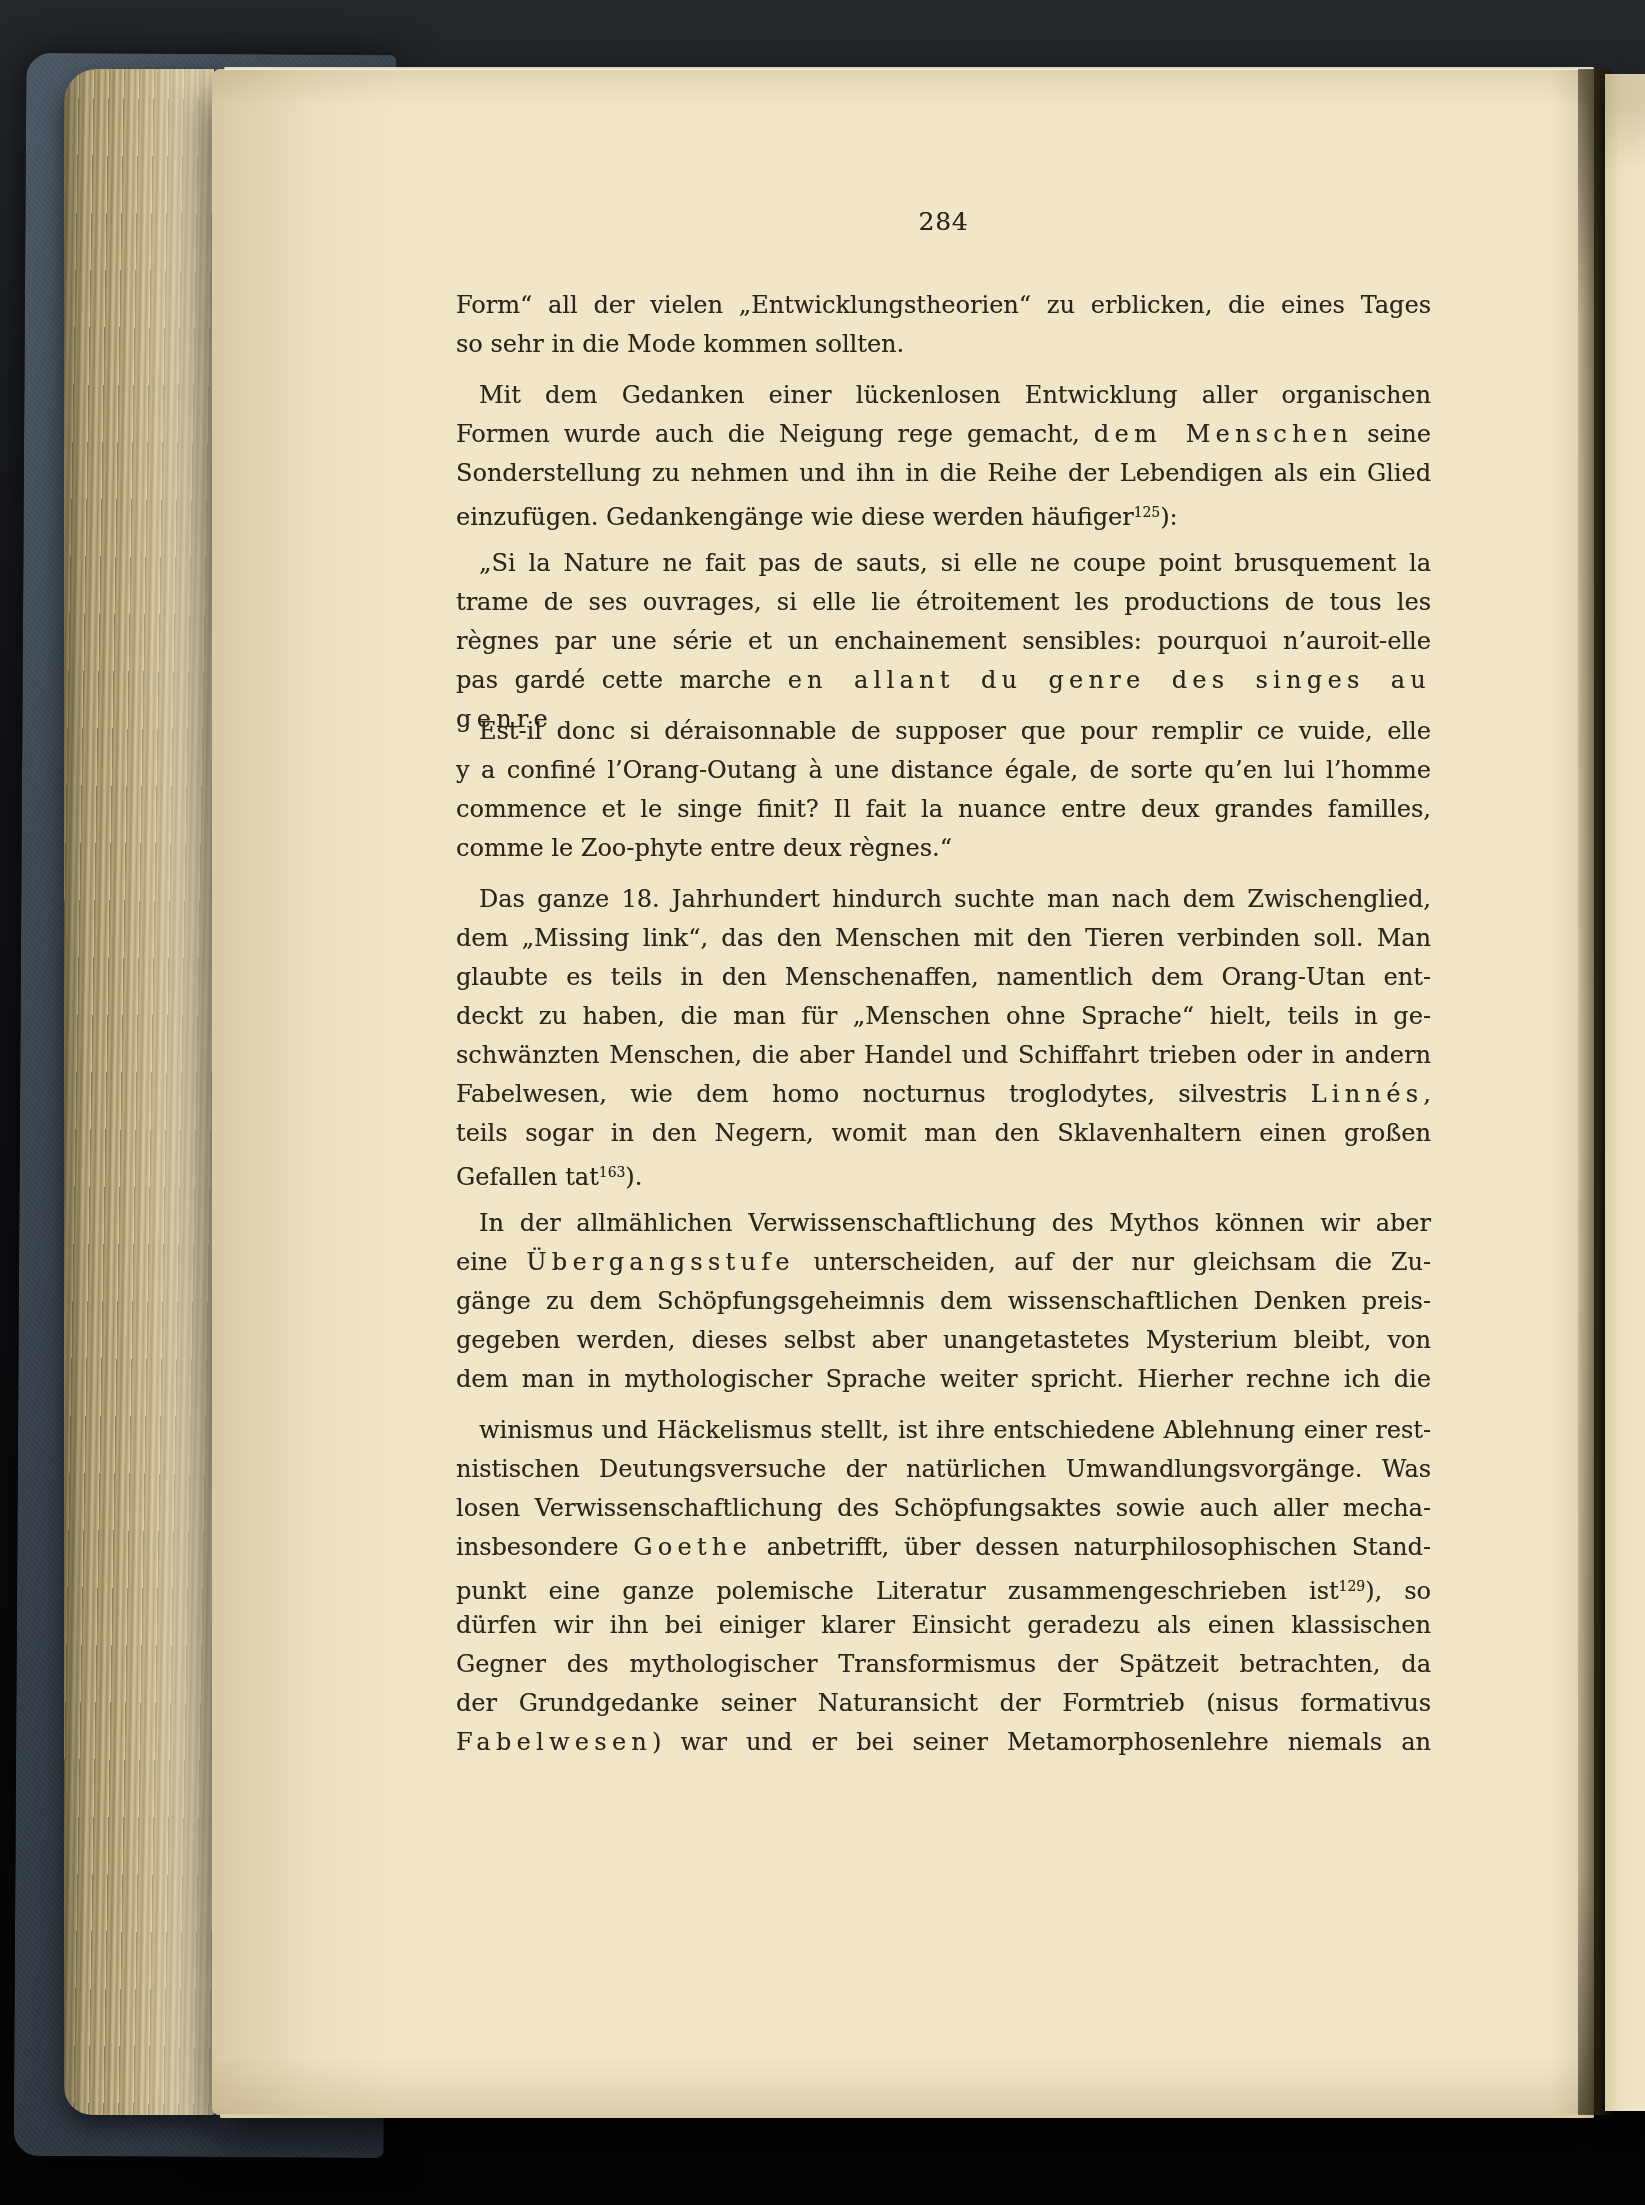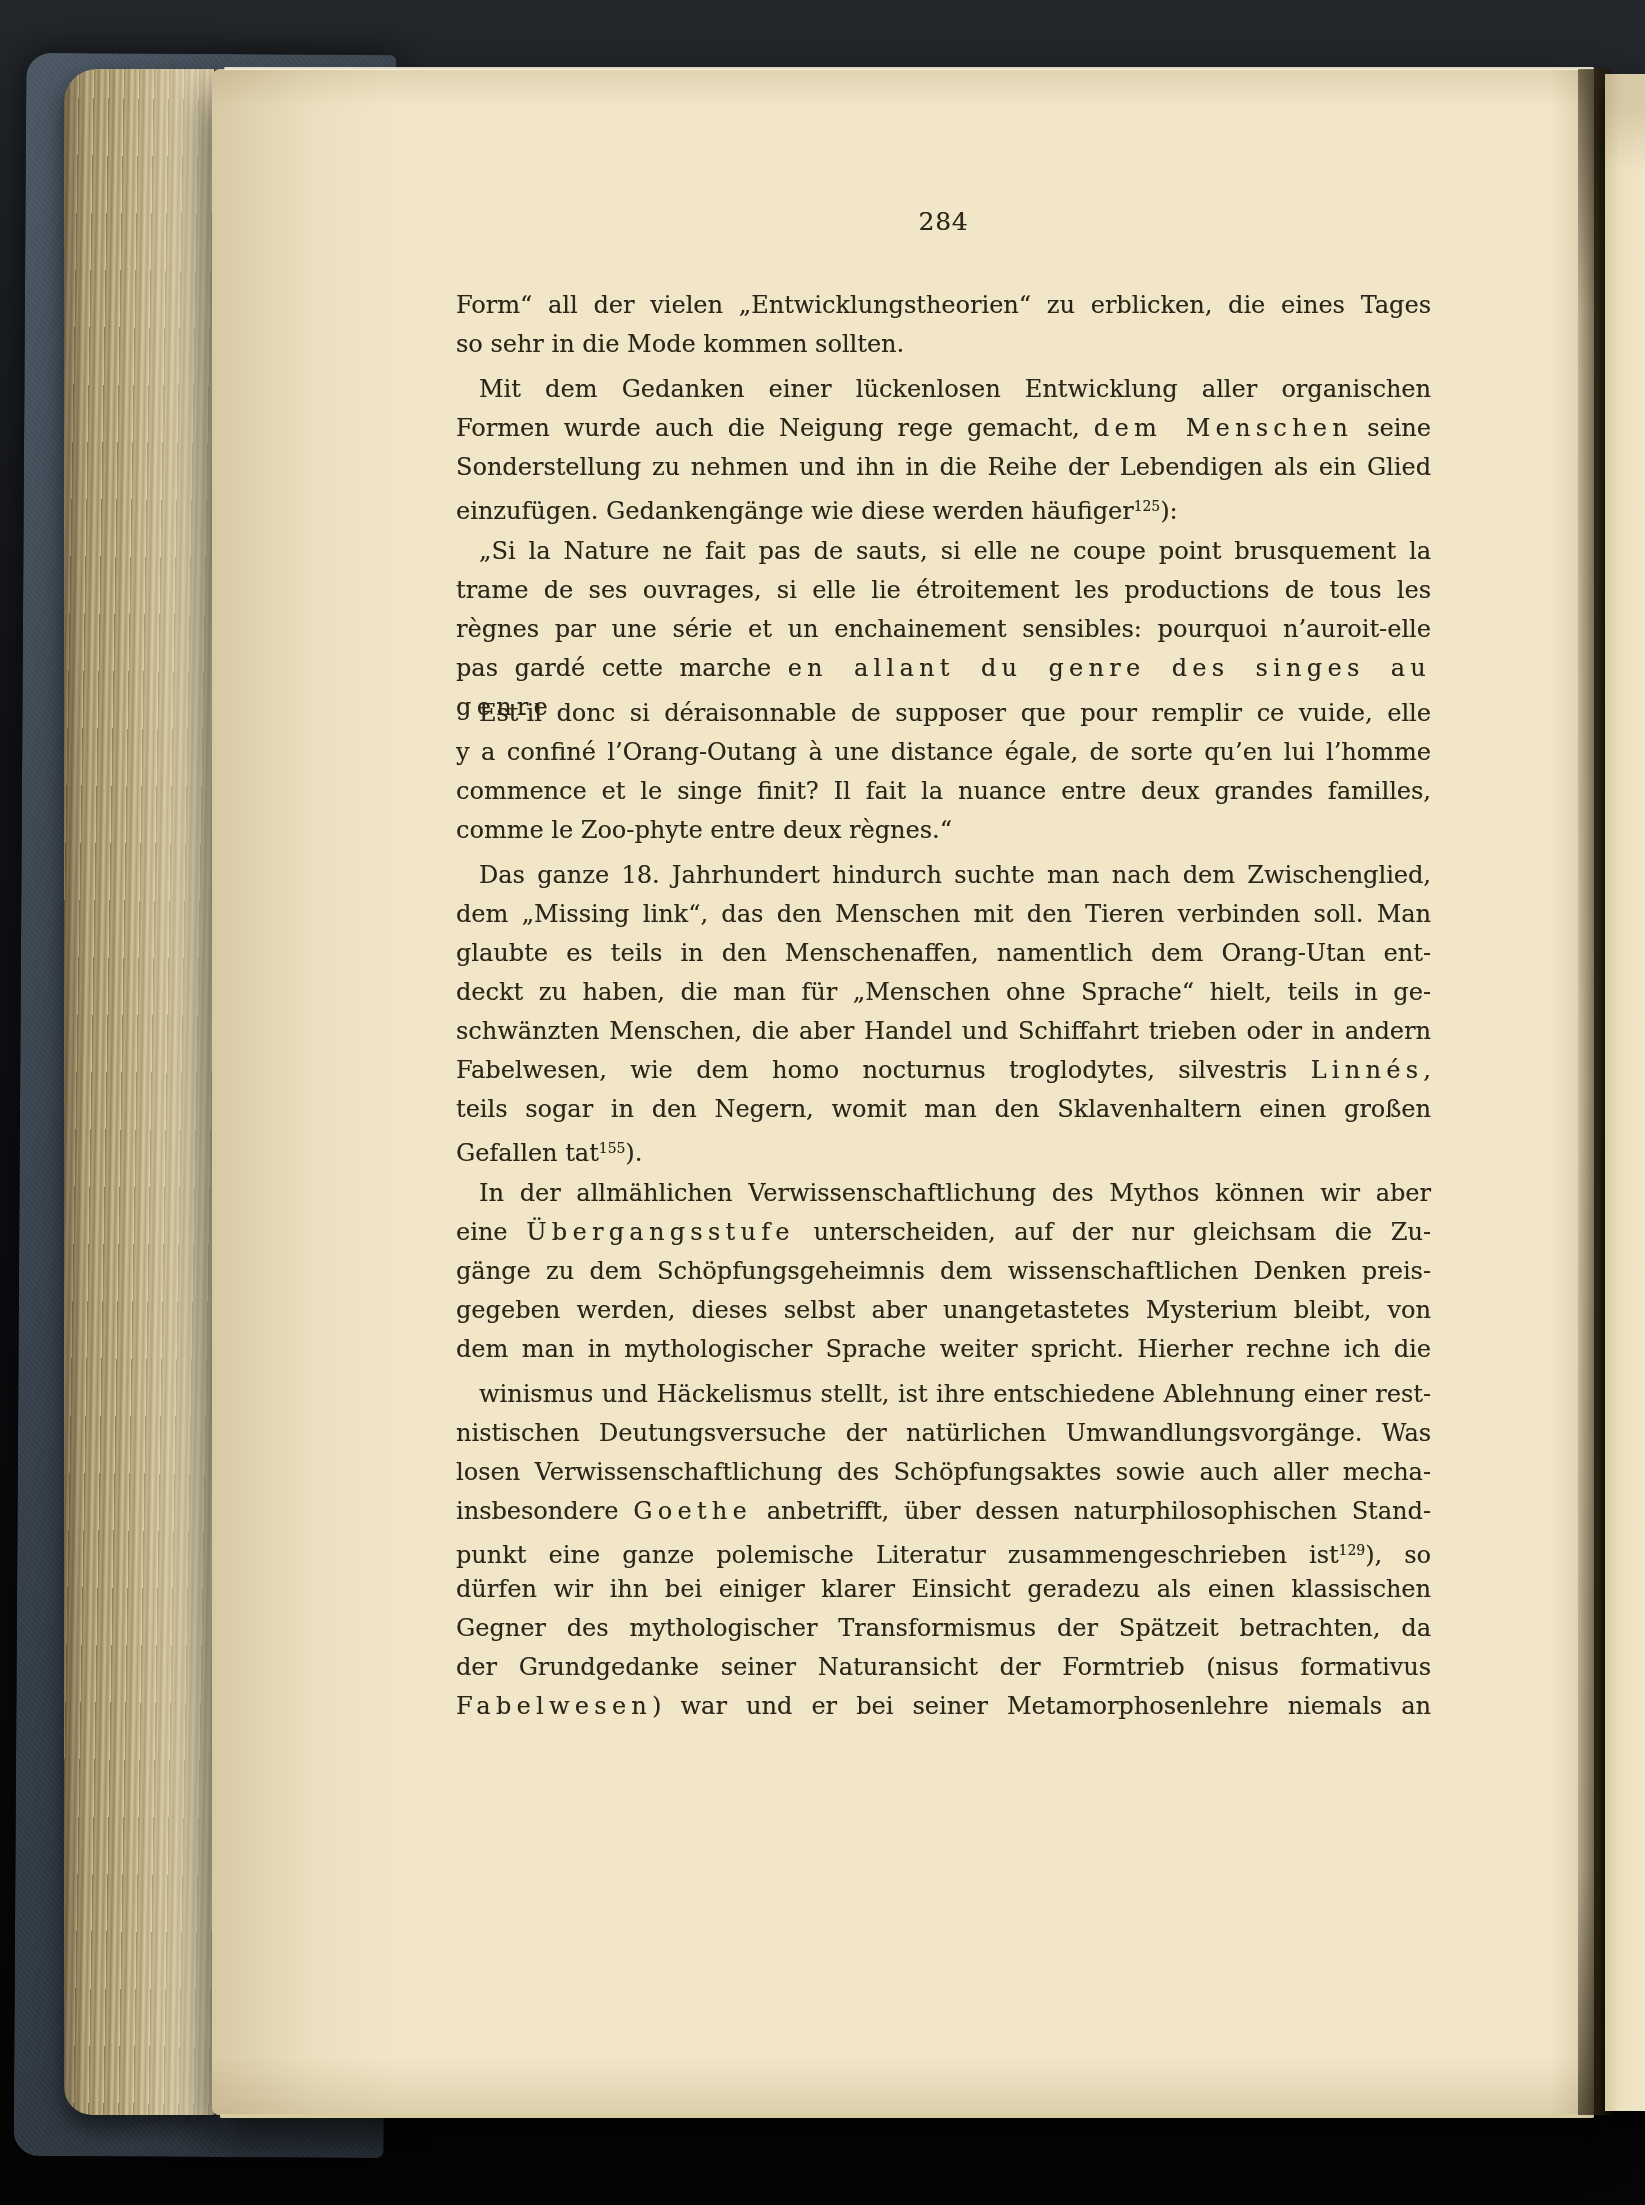"Mit dem Gedanken einer lückenlosen" .para + .para { margin-top: 6px -> 12px }
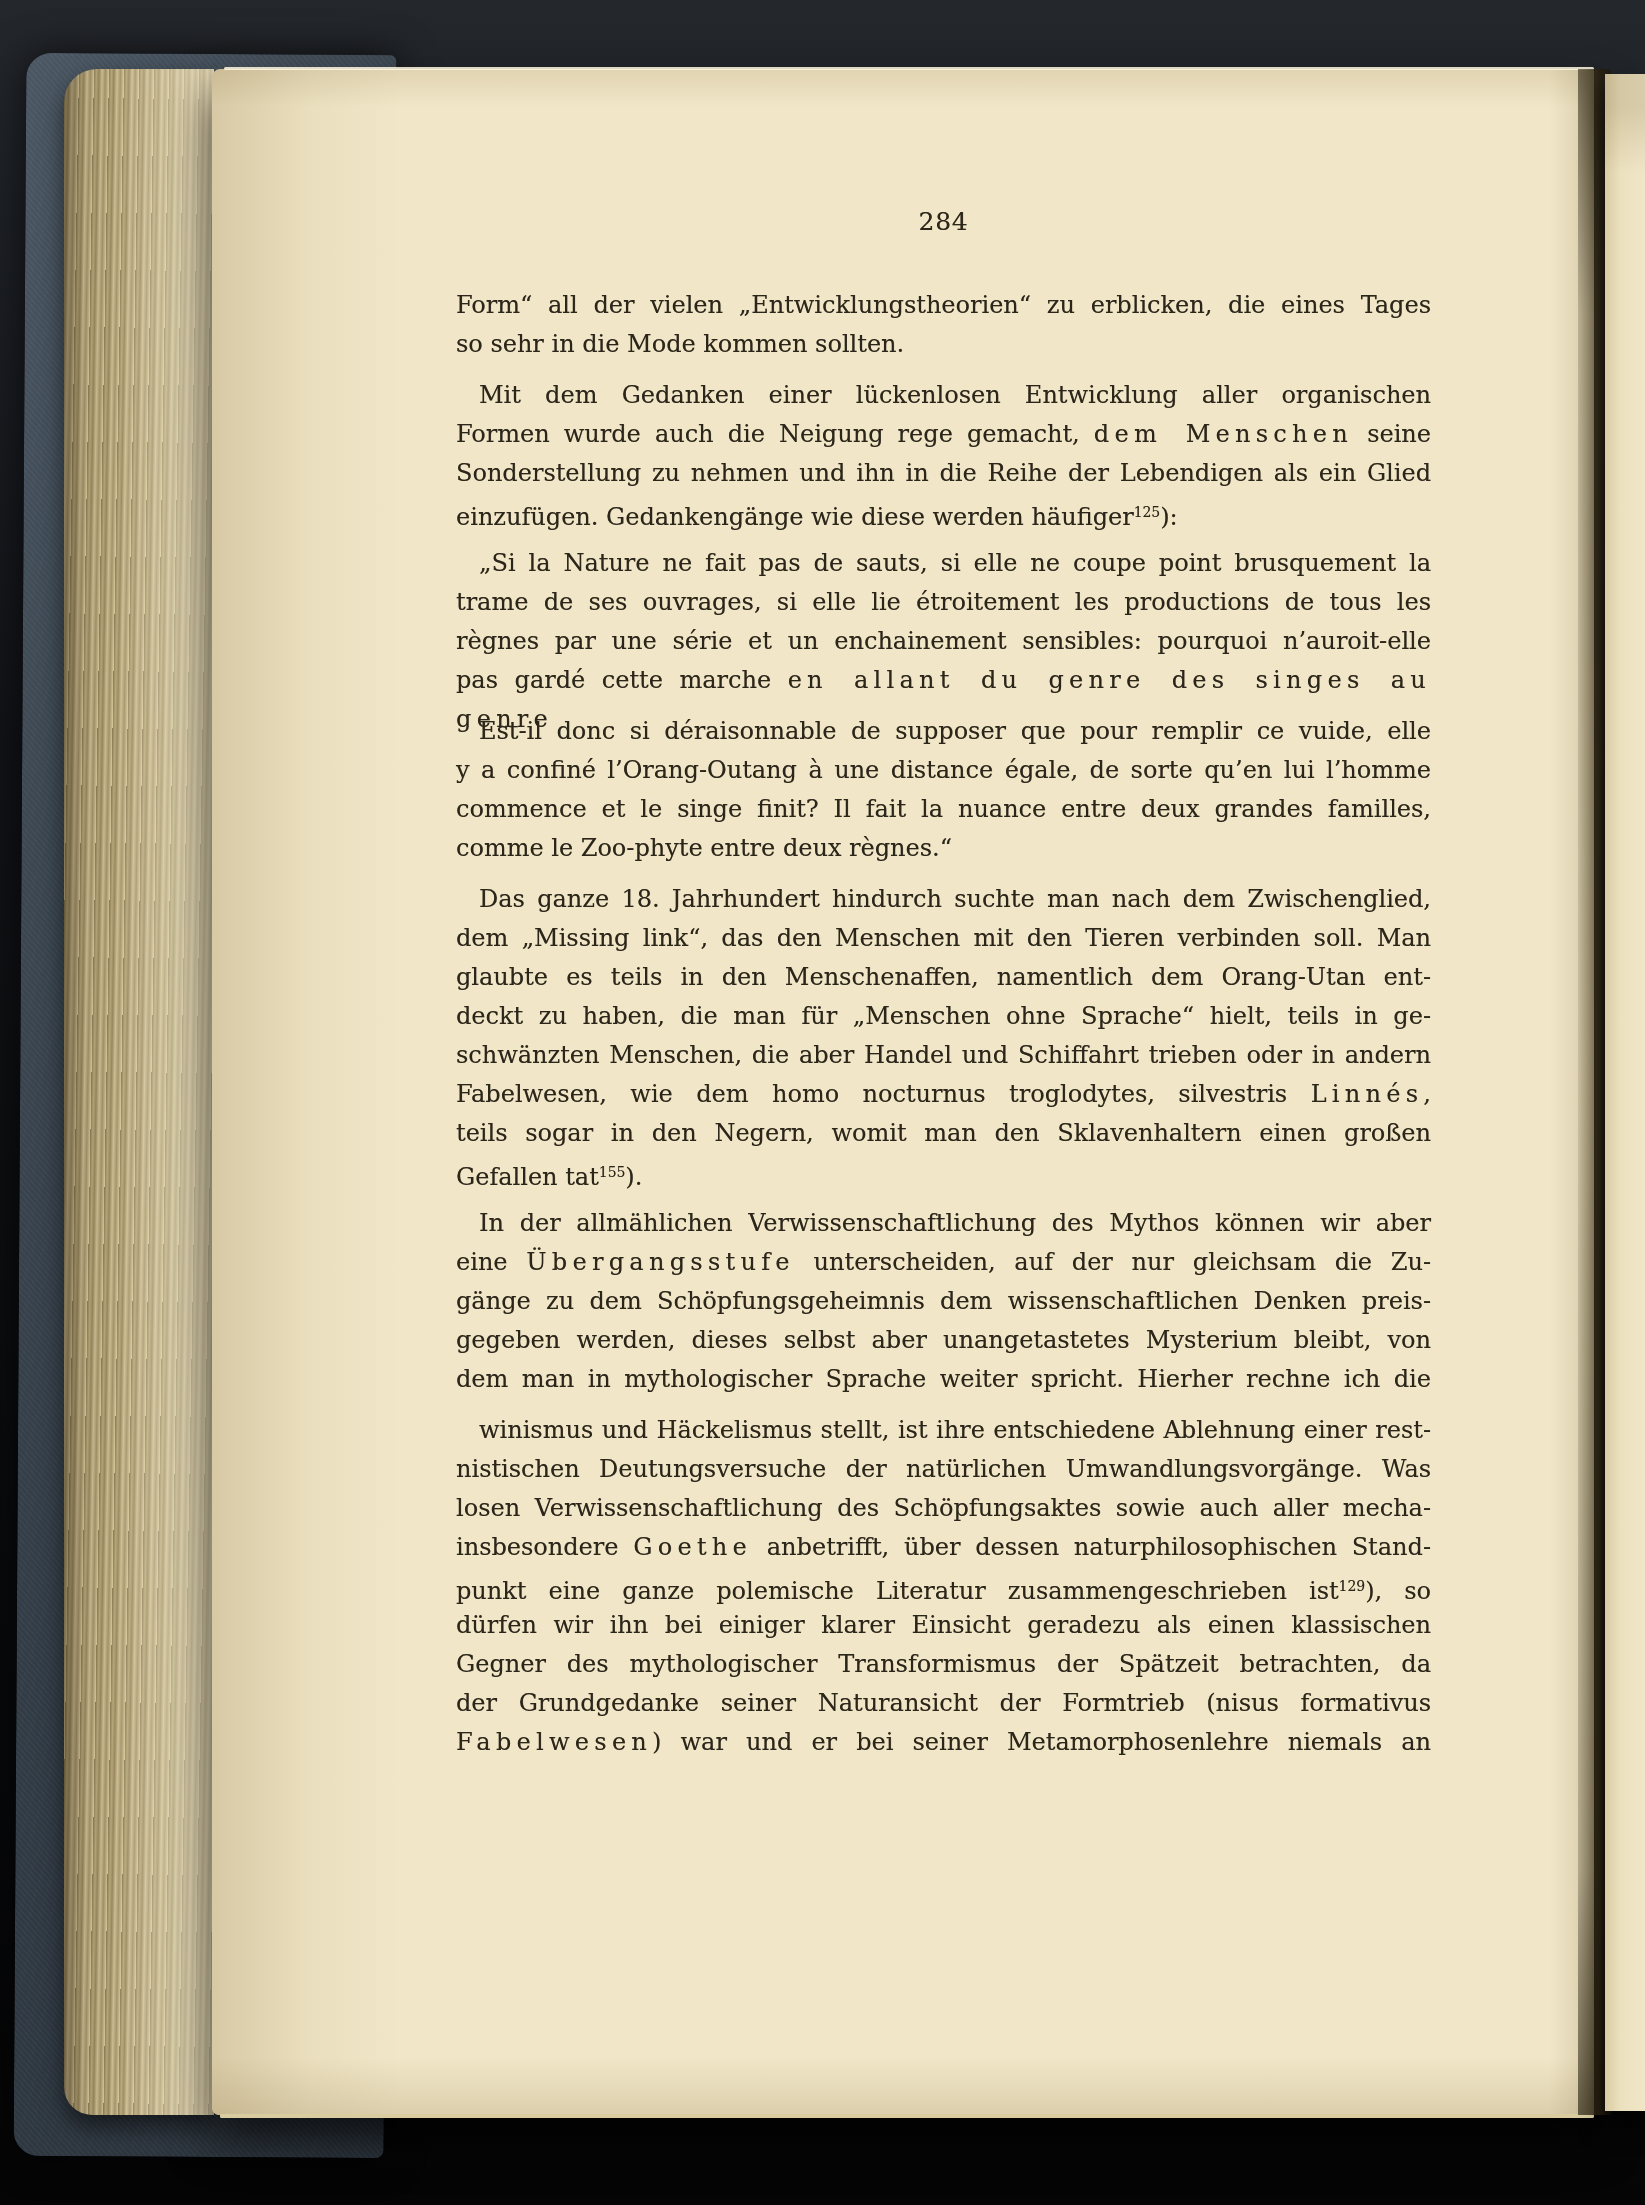"155" span.seg-sup { text: 155 -> 163 }
